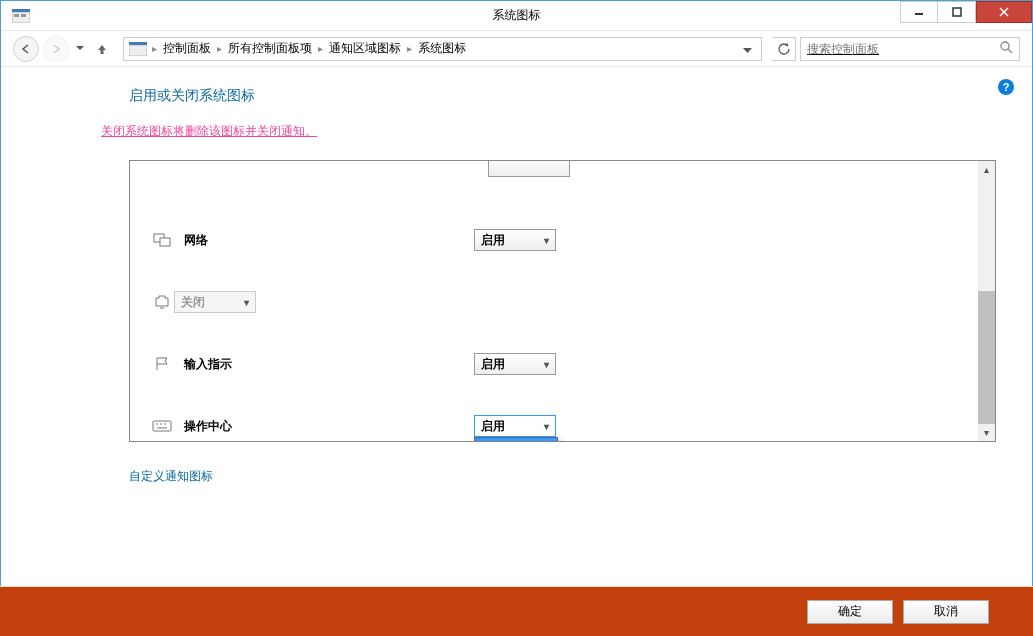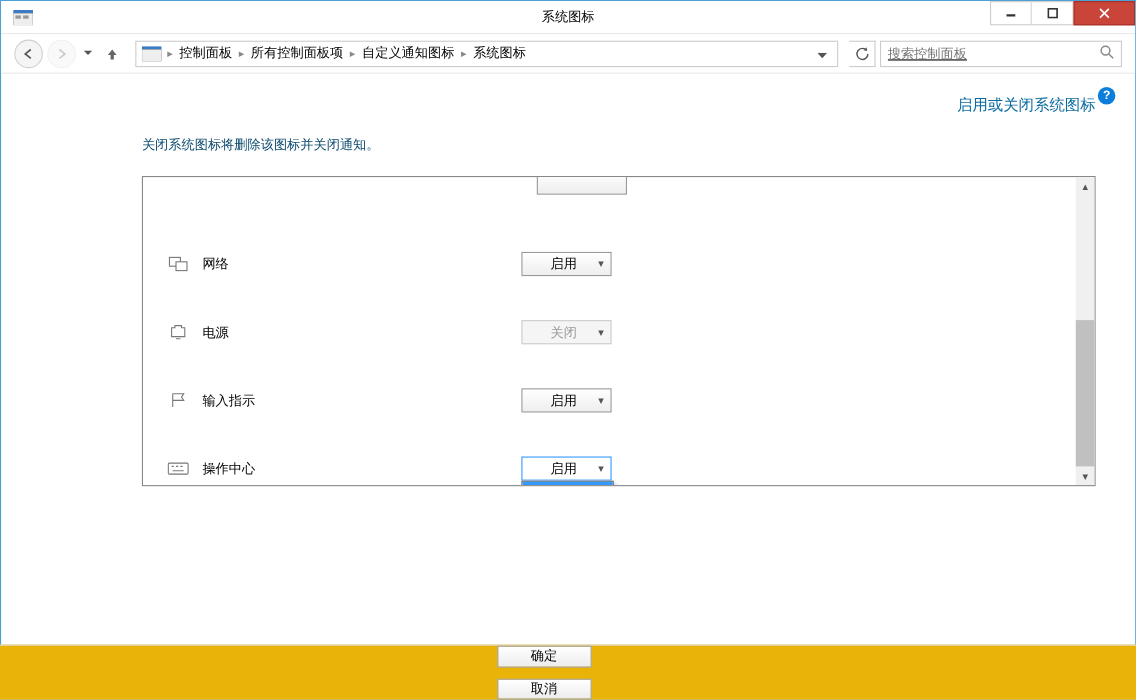"自定义通知图标" span.crumb { text: 自定义通知 -> 通知区域 }
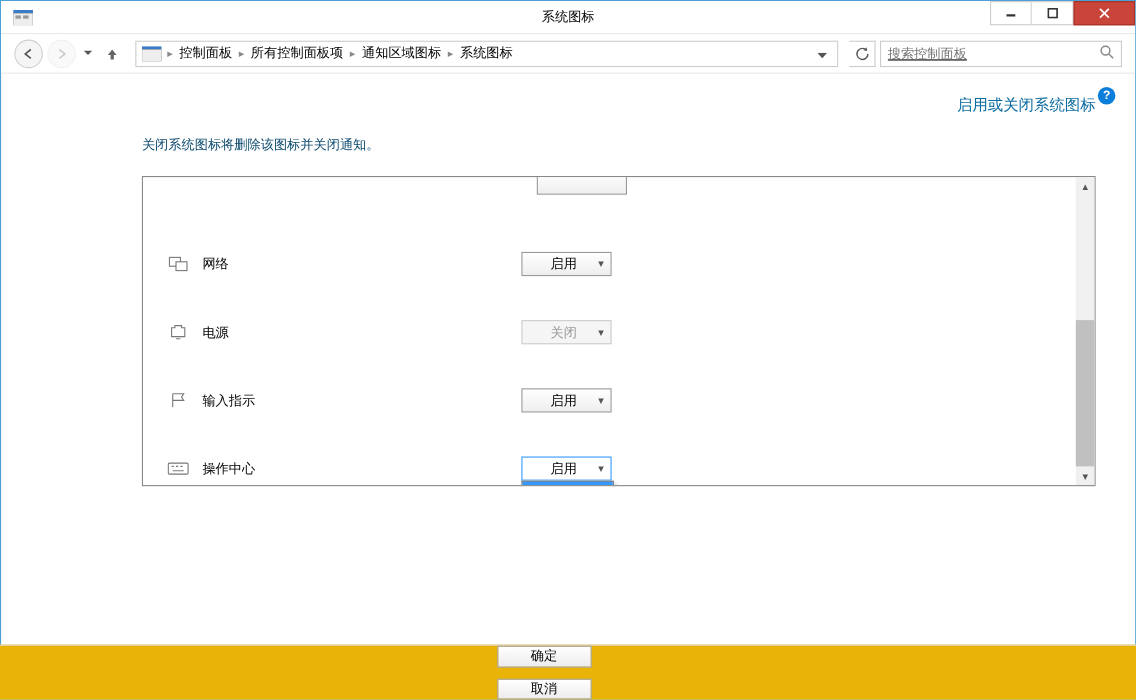"启用或关闭系统图标" .page-title { text-align: right -> none }
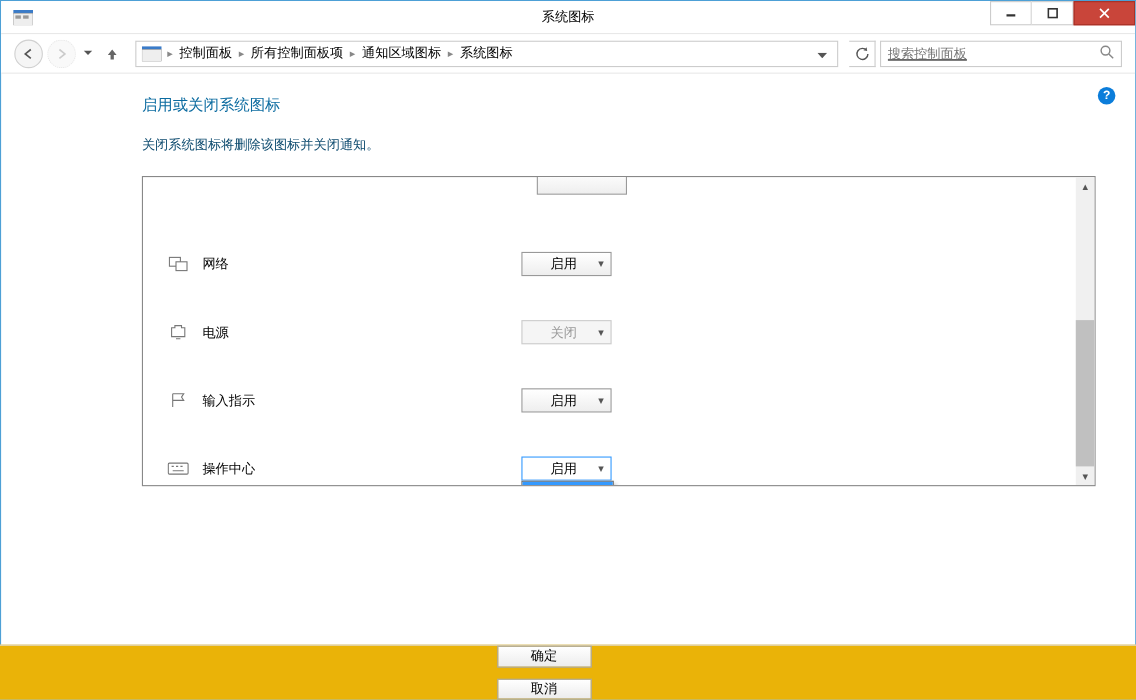"关闭系统图标将删除该图标并关闭通知。" .page-desc { color: #0c4a6e -> #ec4899; margin-left: 92px -> 64px; text-decoration: none -> underline }
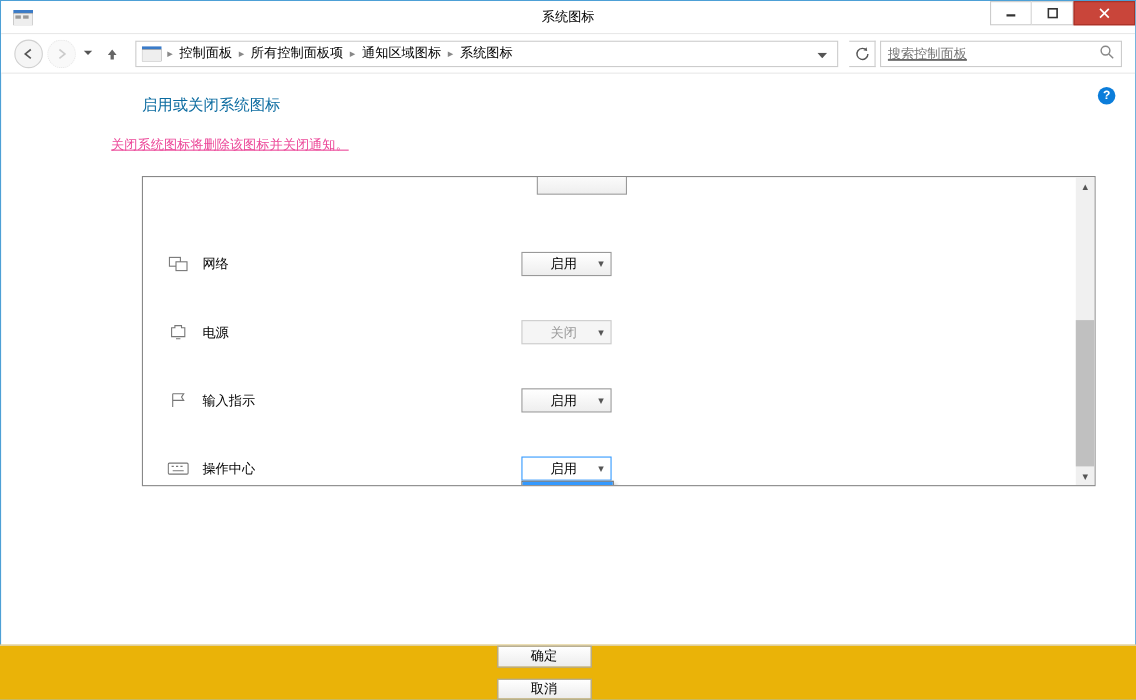"网络" .list-body { font-weight: none -> bold }
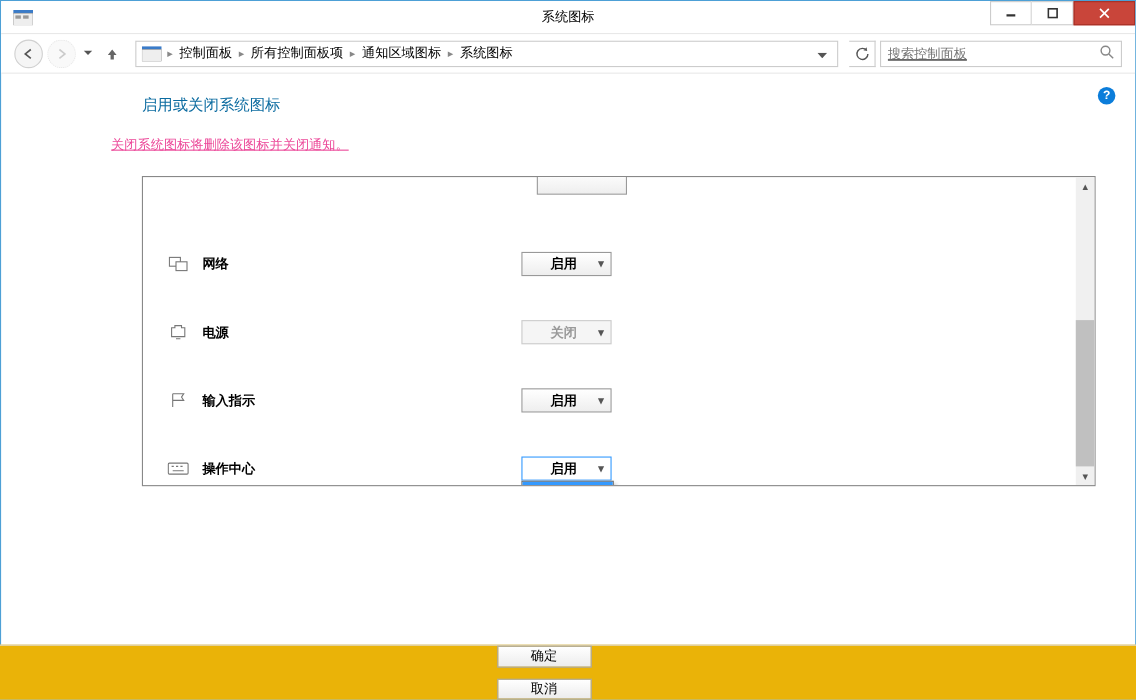"启用" .row-select { text-align: center -> none }
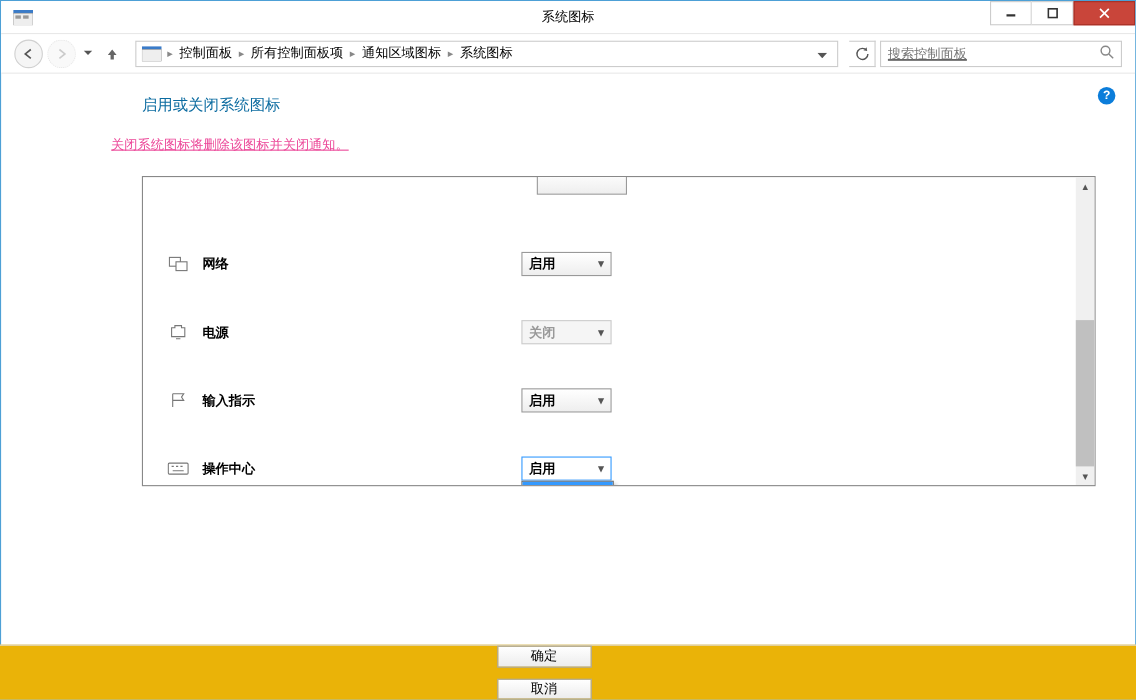"电源" div.row-label { html: <div>电源</div> -> none }
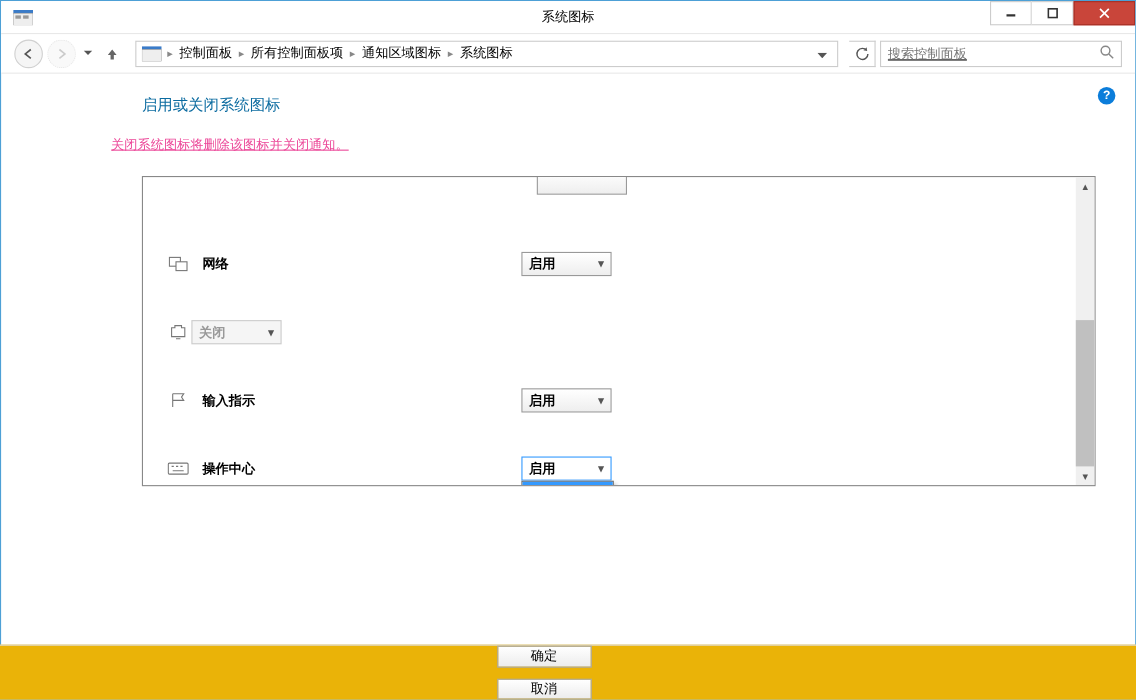"自定义通知图标" span.link { html: none -> <span>自定义通知图标</span> }
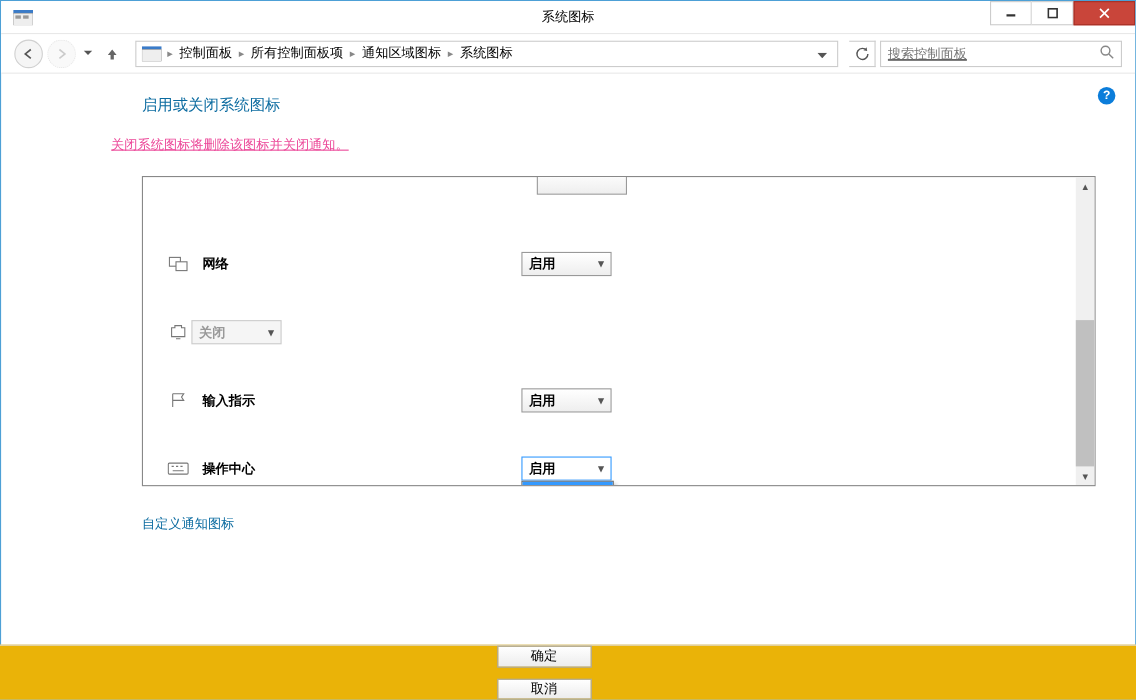"确定" .bottom-bar { background: #eab308 -> #c2410c; flex-direction: column -> none }
